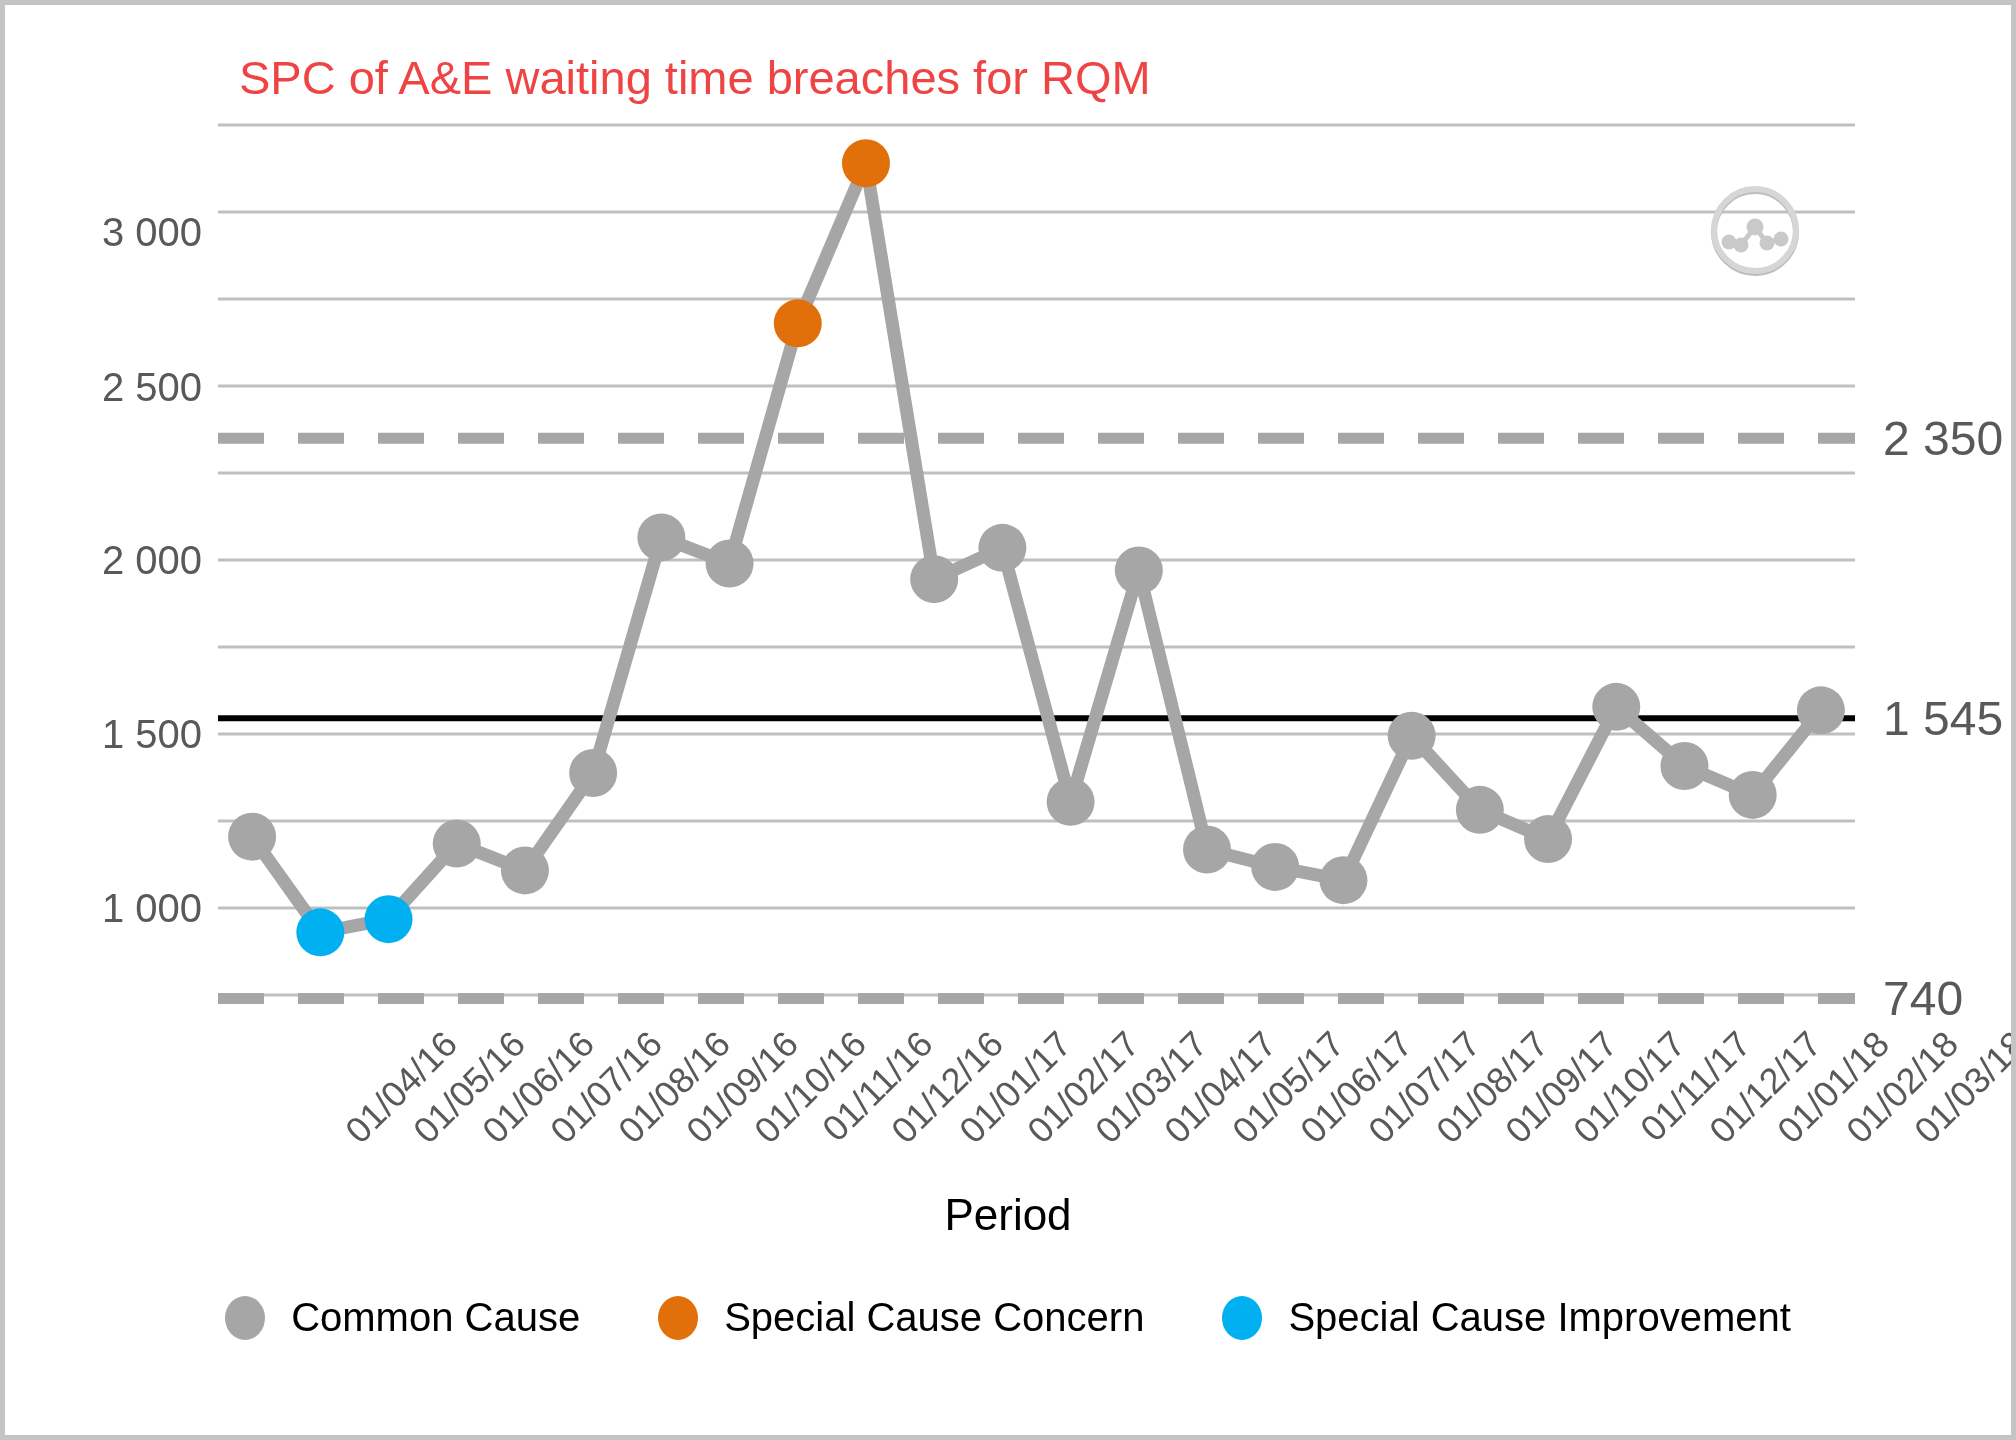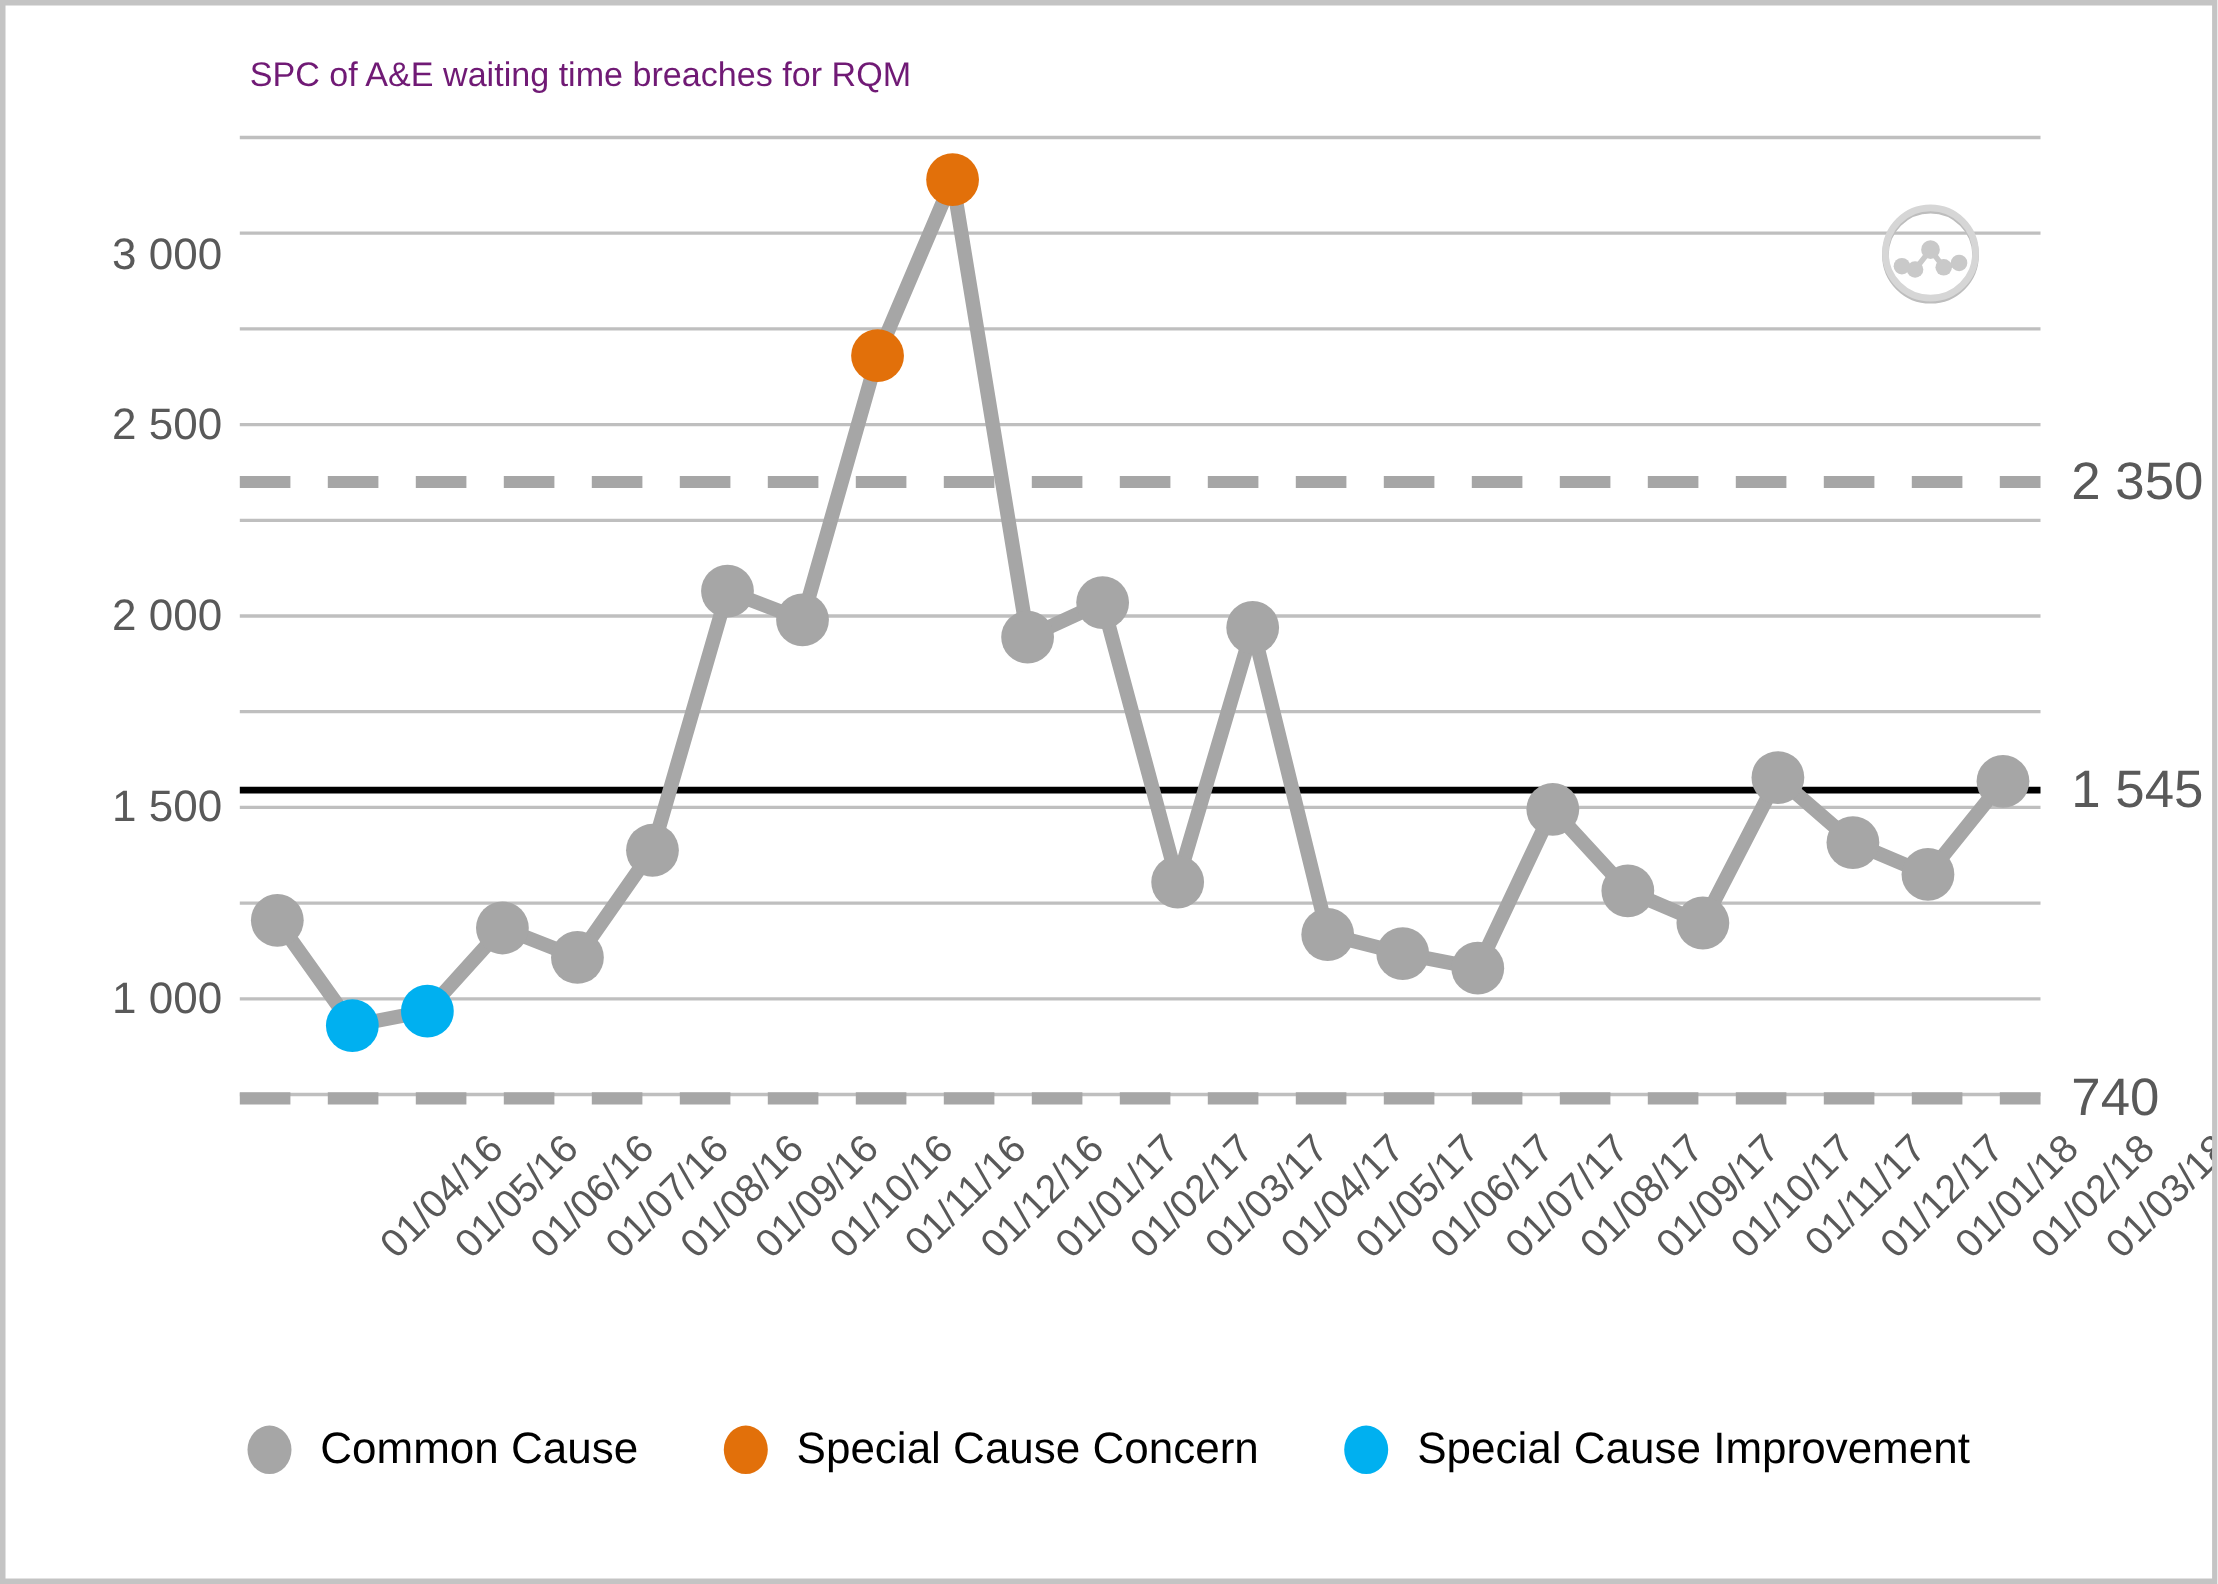"SPC of A&E waiting time" .chart-title { color: #701a75 -> #ef4444; font-size: 31px -> 47px; left: 222px -> 234px }
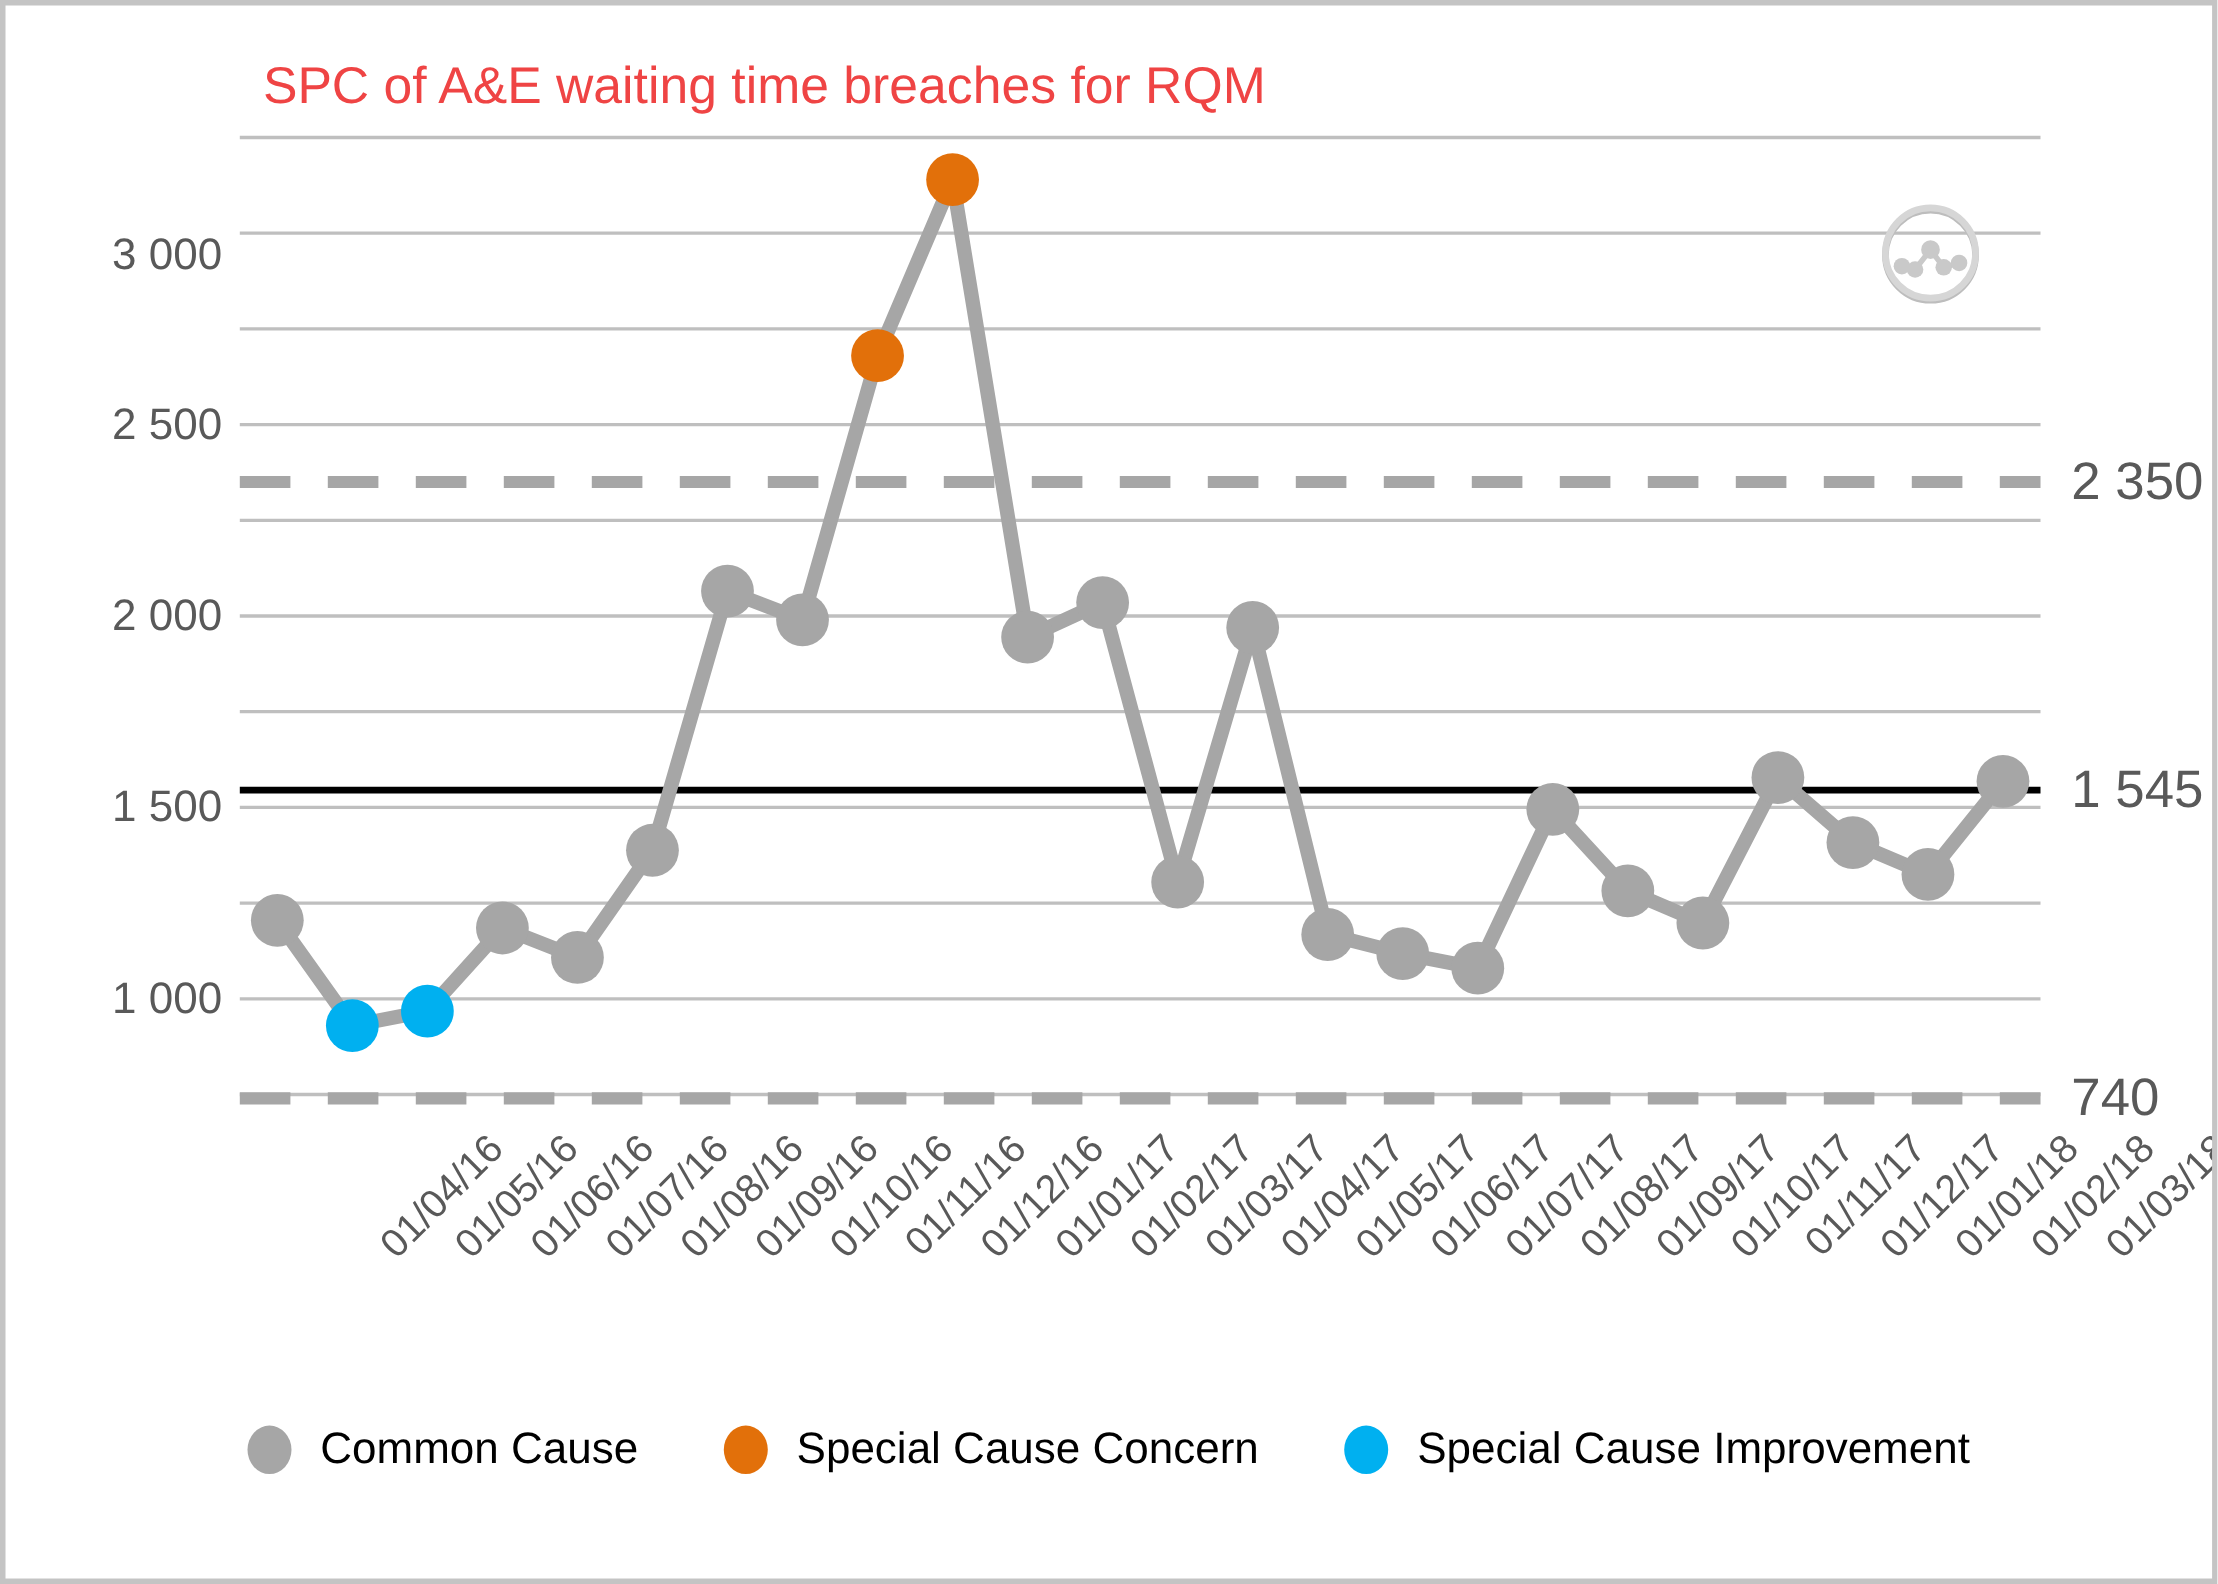"Period" div.xaxis-title { html: none -> <div>Period</div> }
